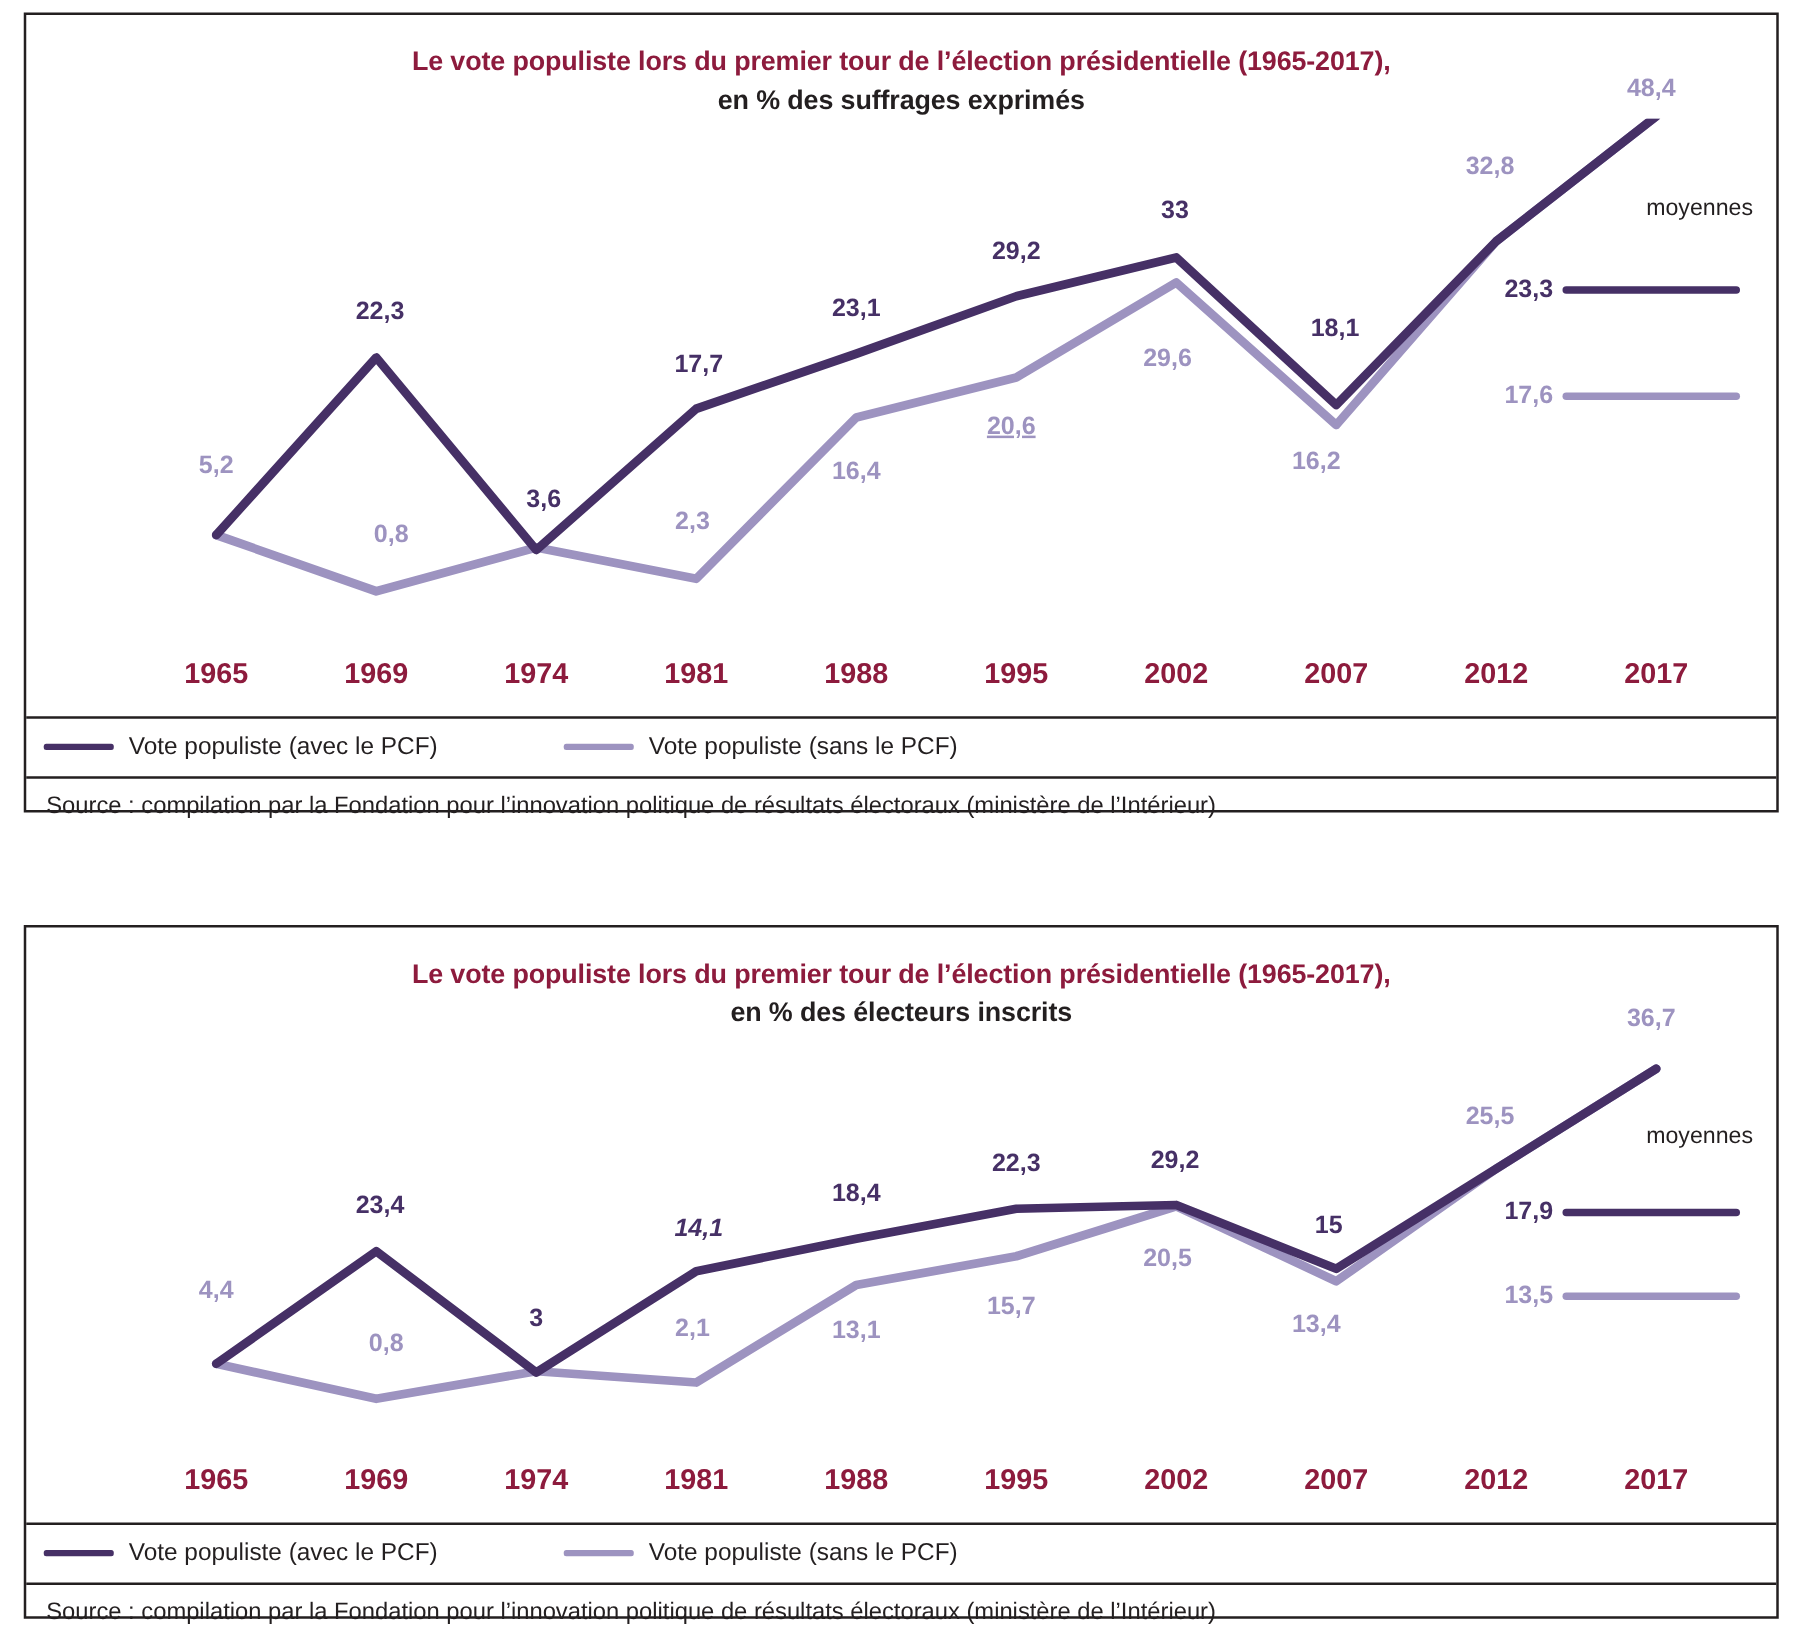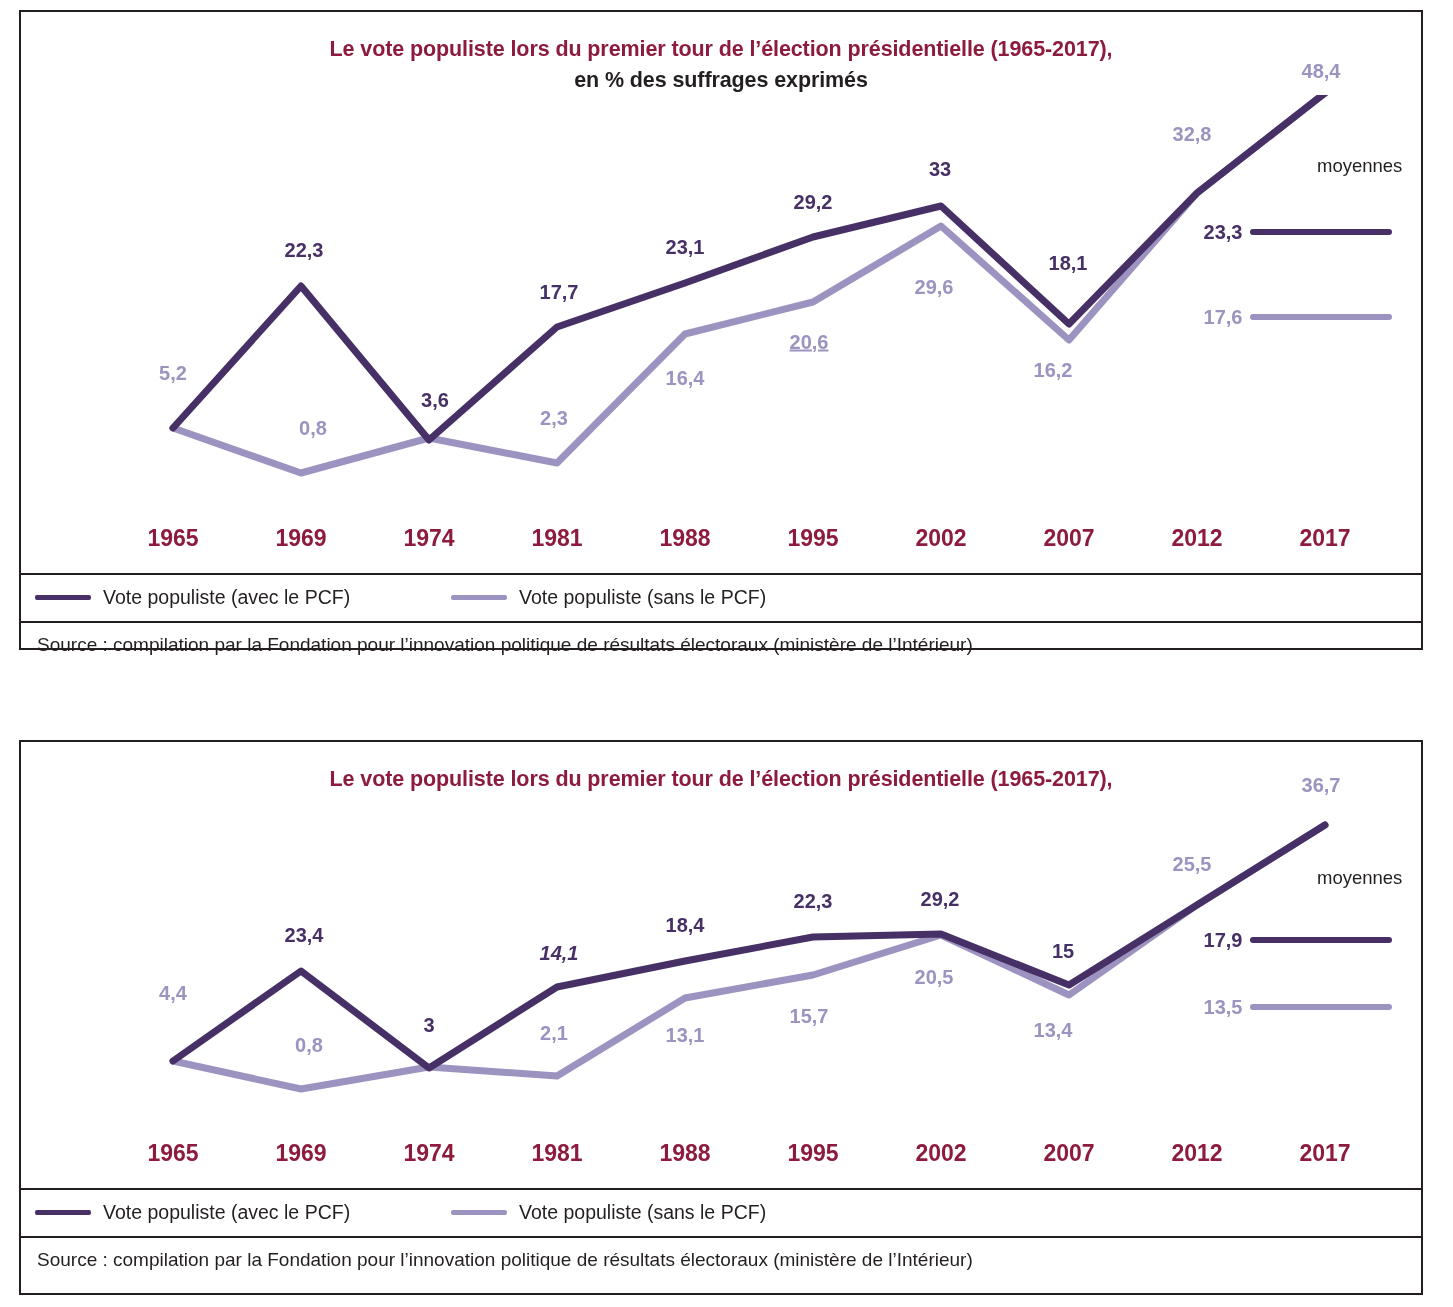"en % des électeurs inscrits" div.subtitle { html: none -> <div>en % des électeurs inscrits</div> }
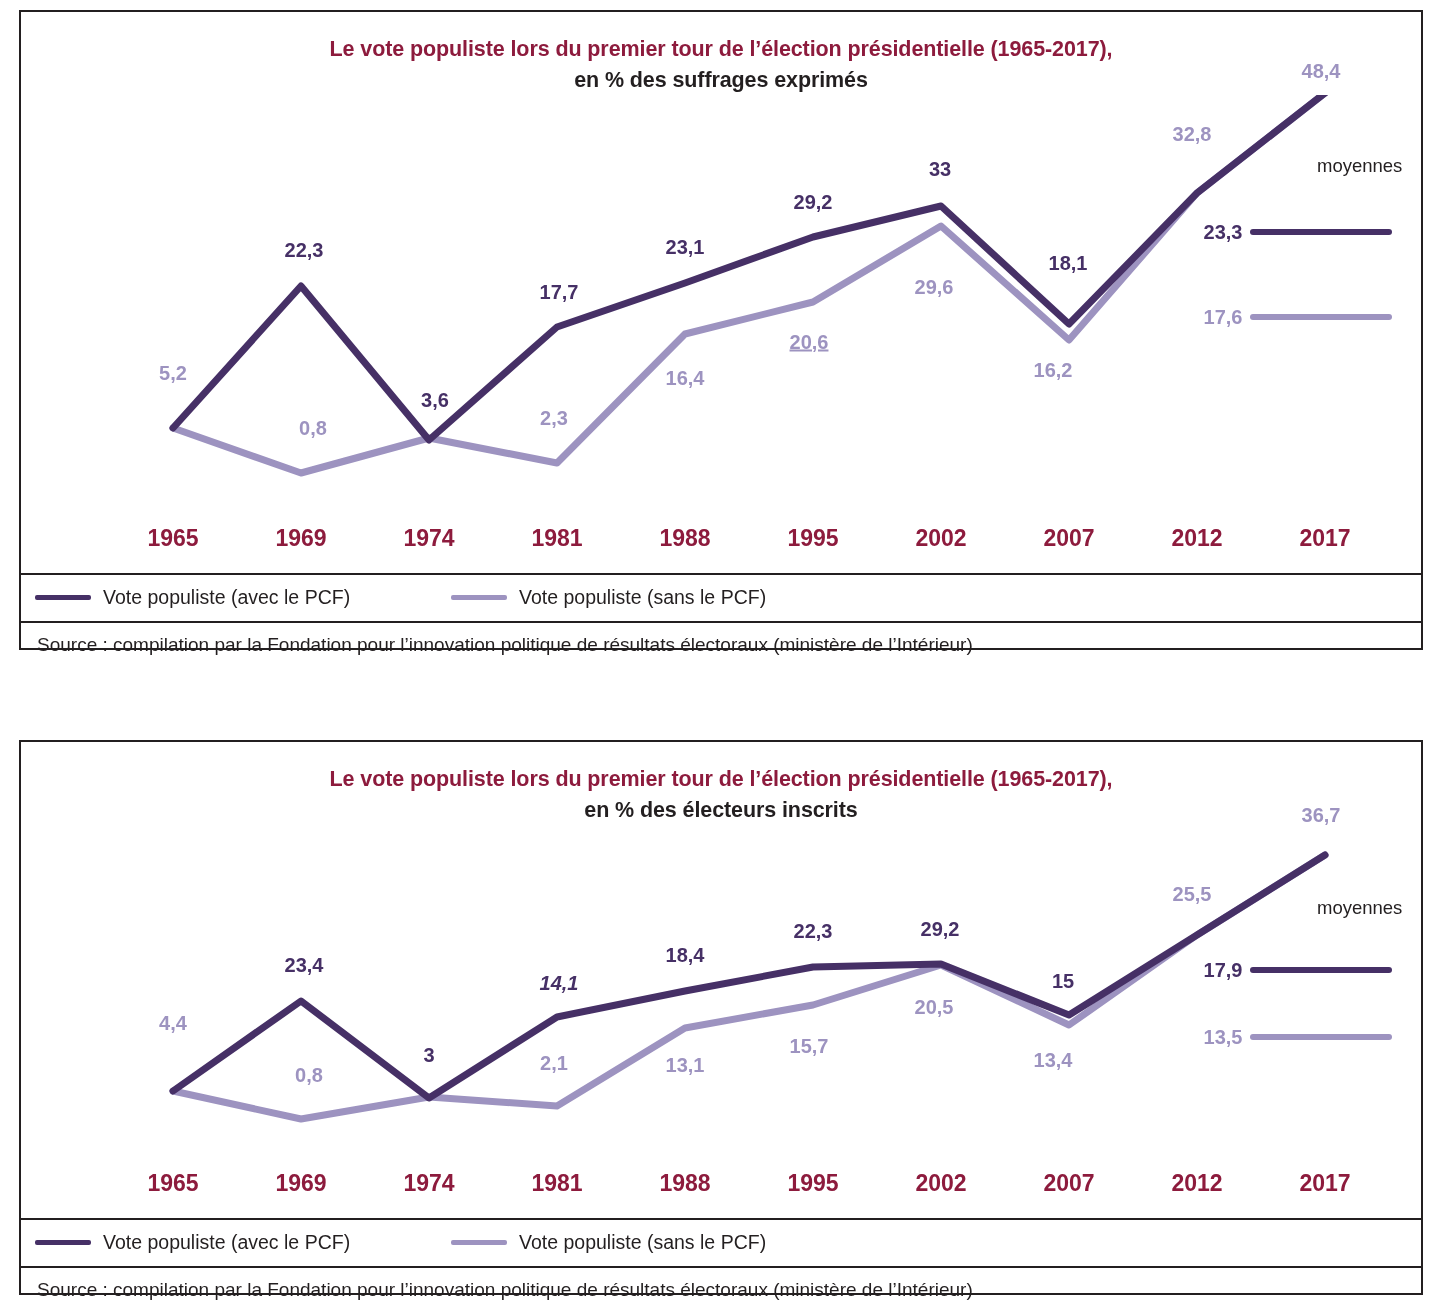"4,4" span.dlabel { top: 198px -> 208px }
